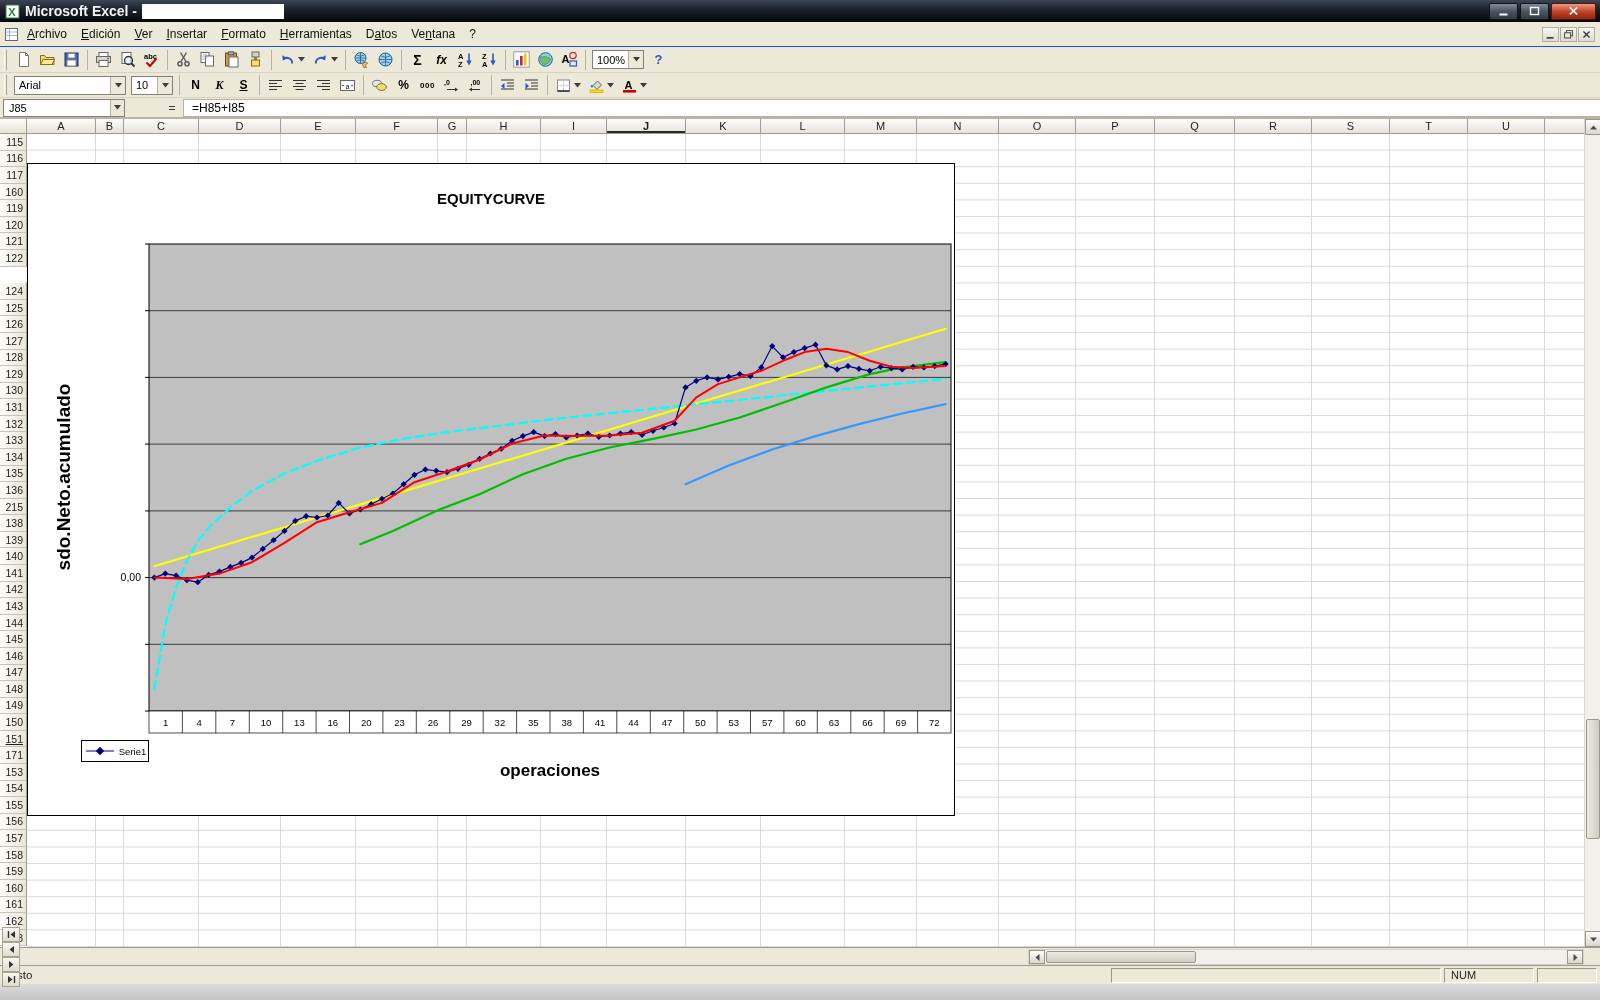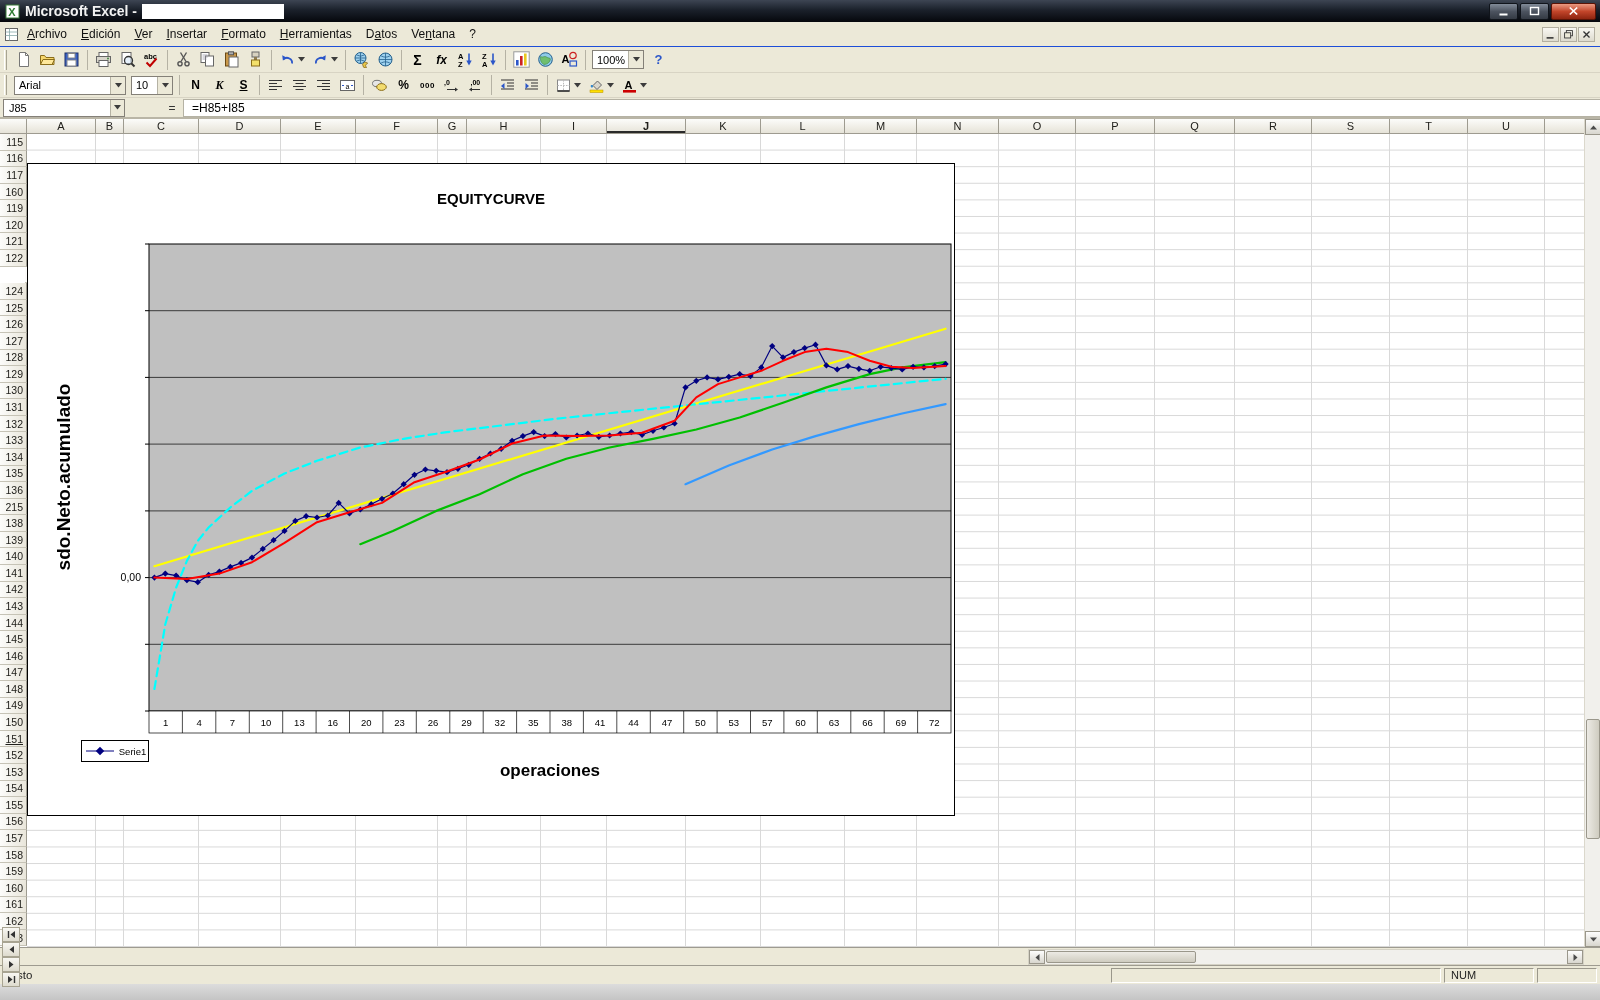"152" div.rowhdr { text: 152 -> 171 }
